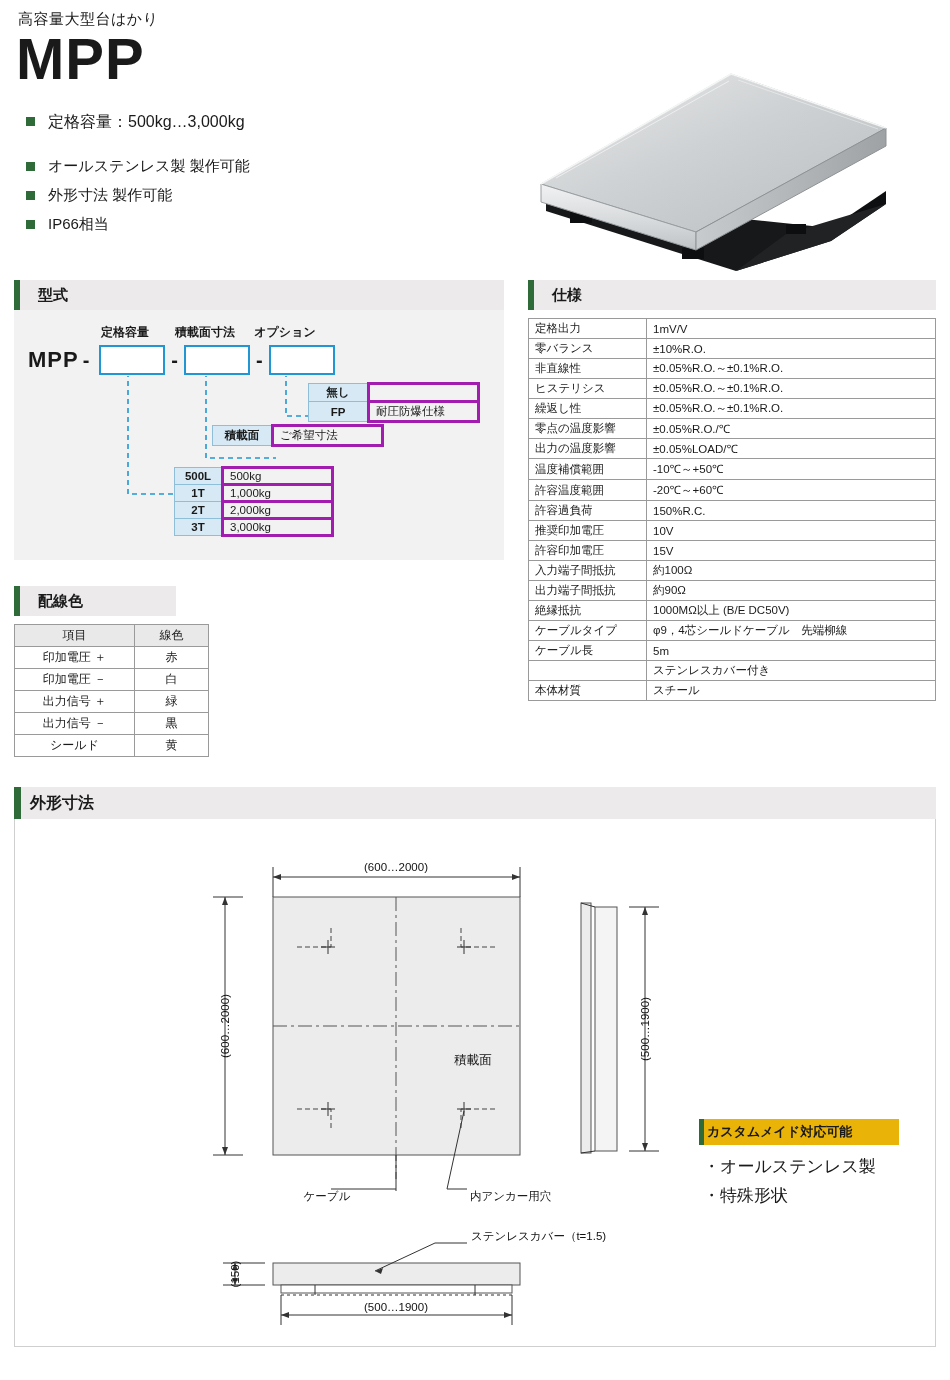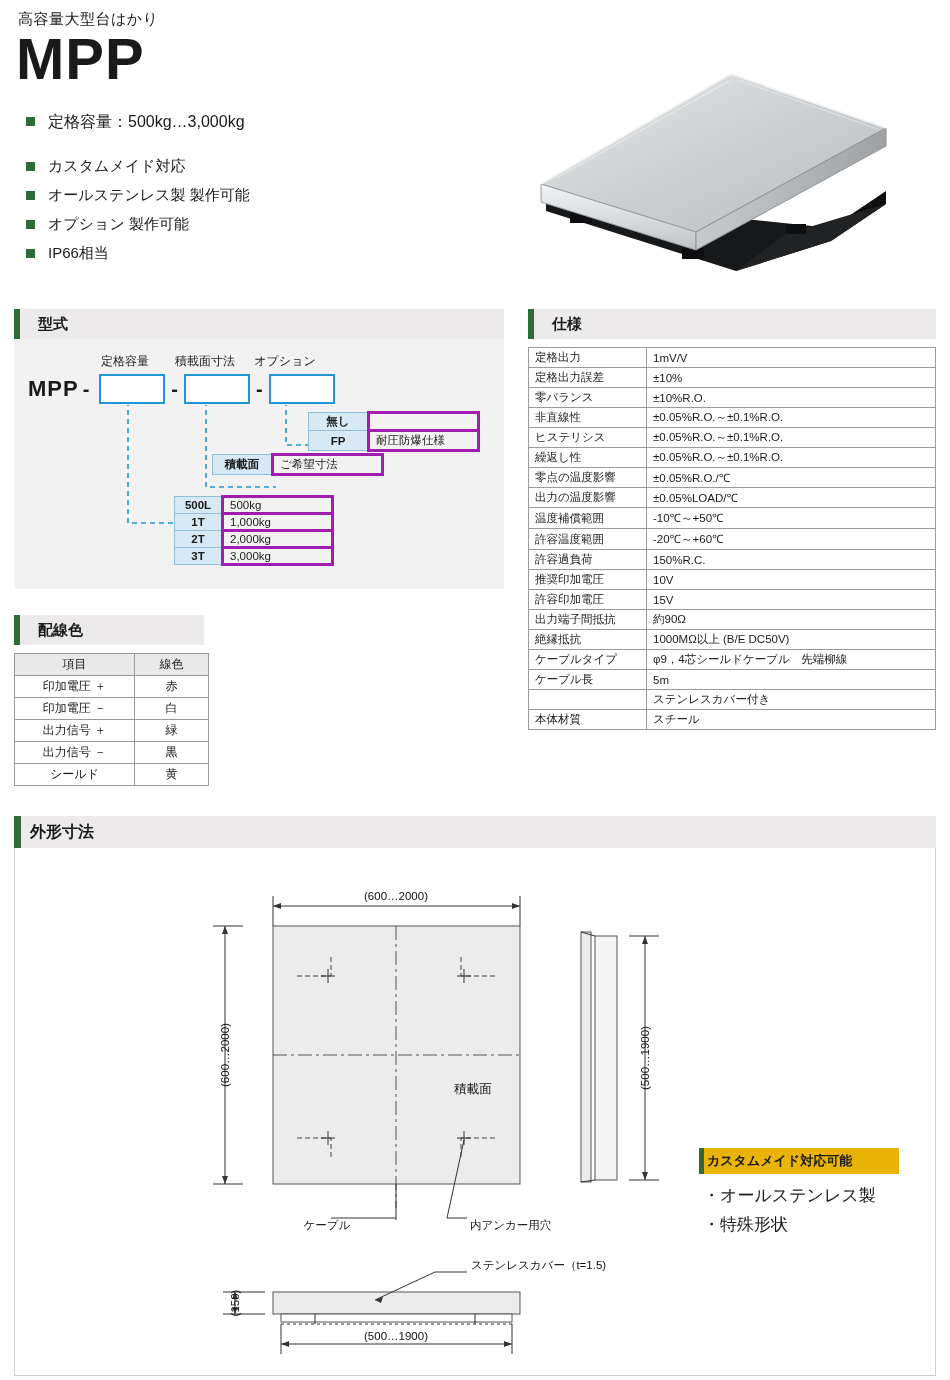"カスタムメイド対応" li { html: <li>カスタムメイド対応</li> -> none }
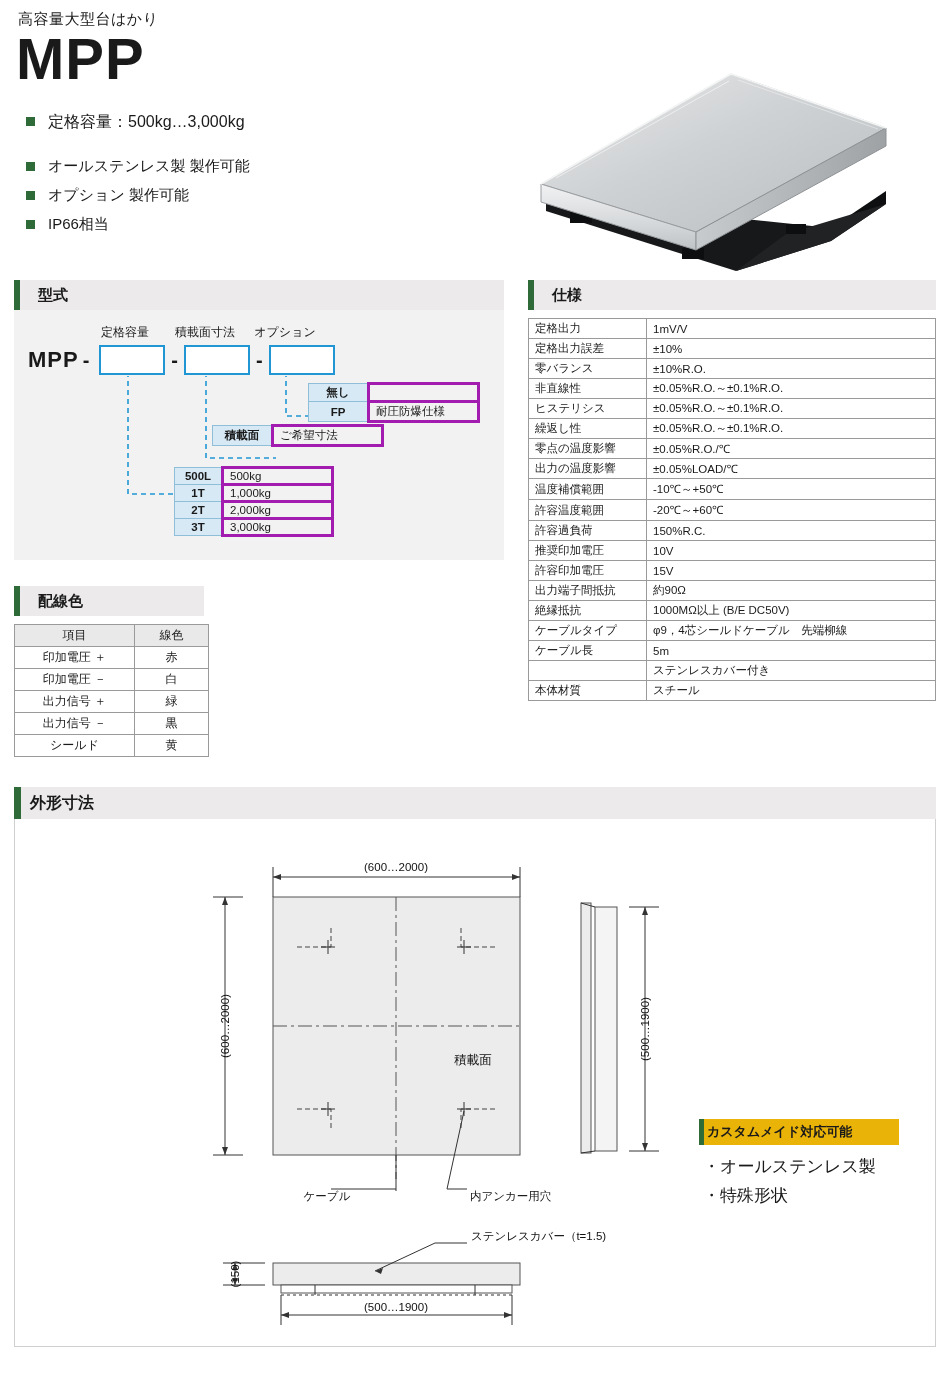"オプション 製作可能" li { text: オプション -> 外形寸法 }
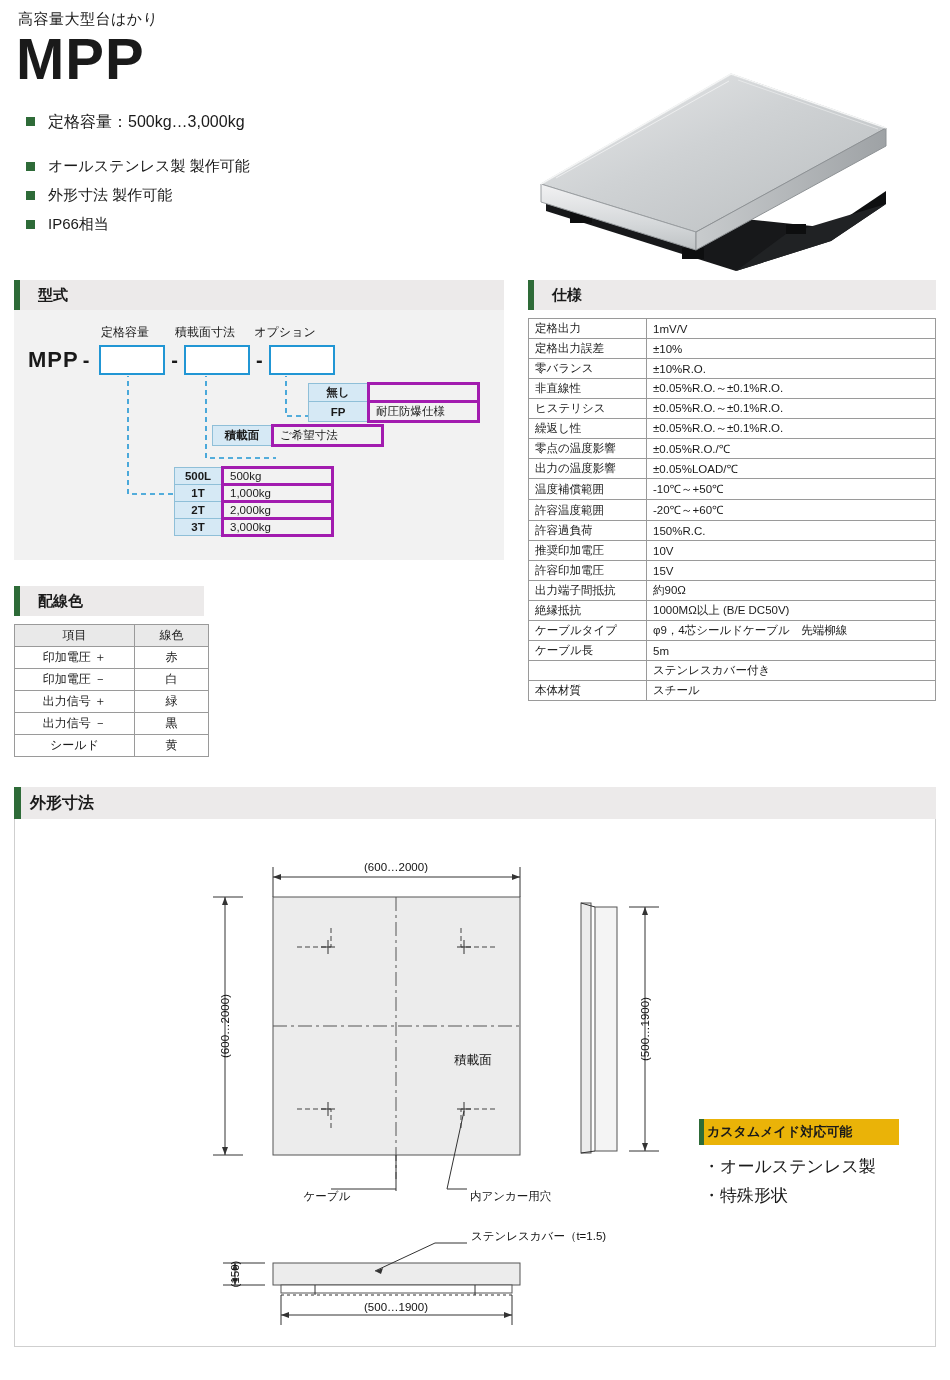"定格容量" .mc-labels span { font-weight: none -> bold }
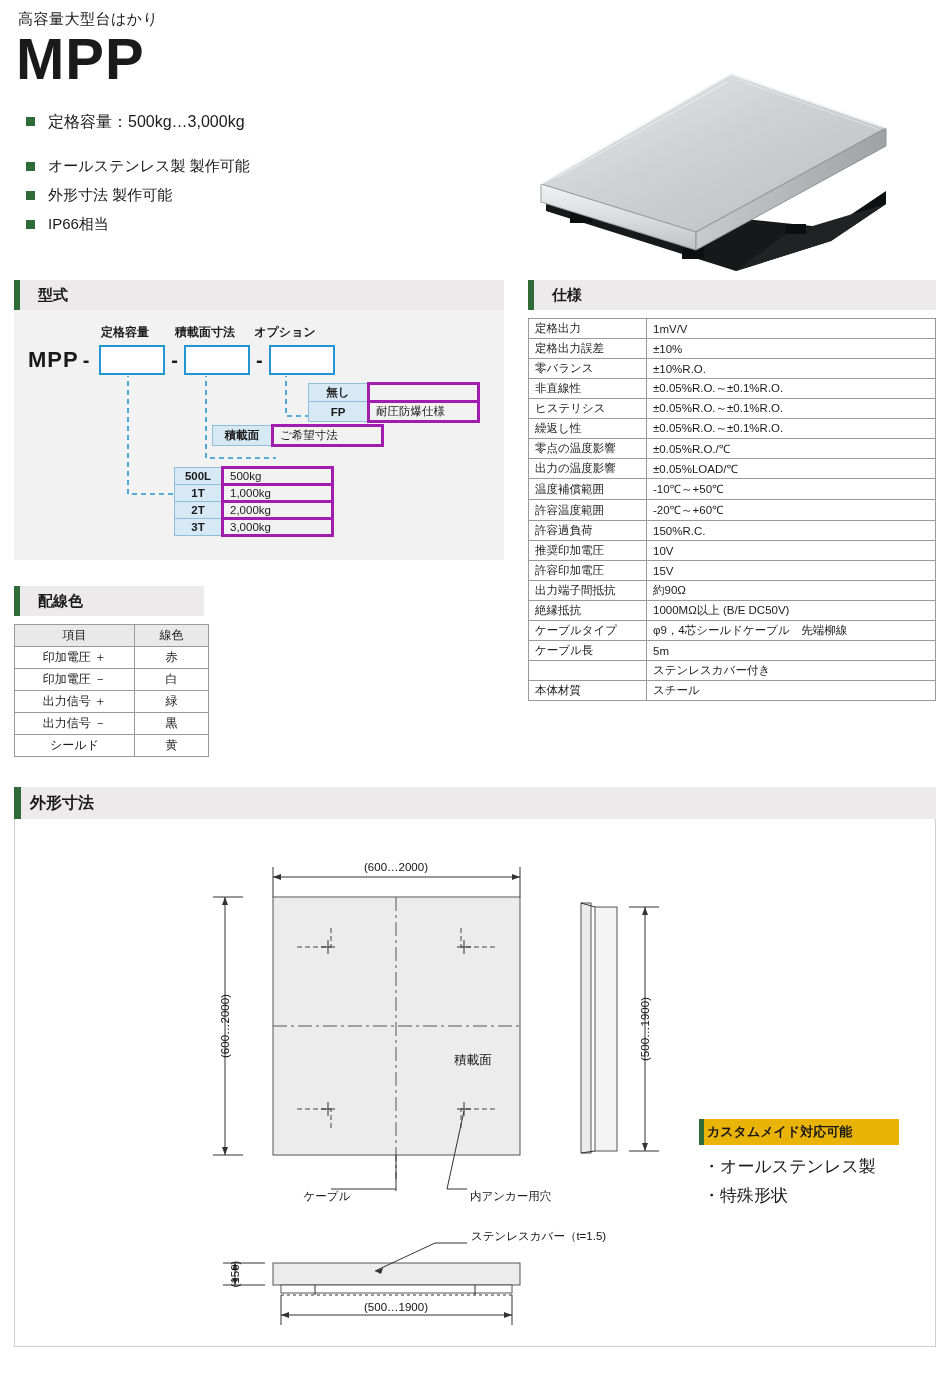"定格出力誤差" tr { html: <tr> <td>定格出力誤差</td> <td>±10%</td> </tr> -> none }
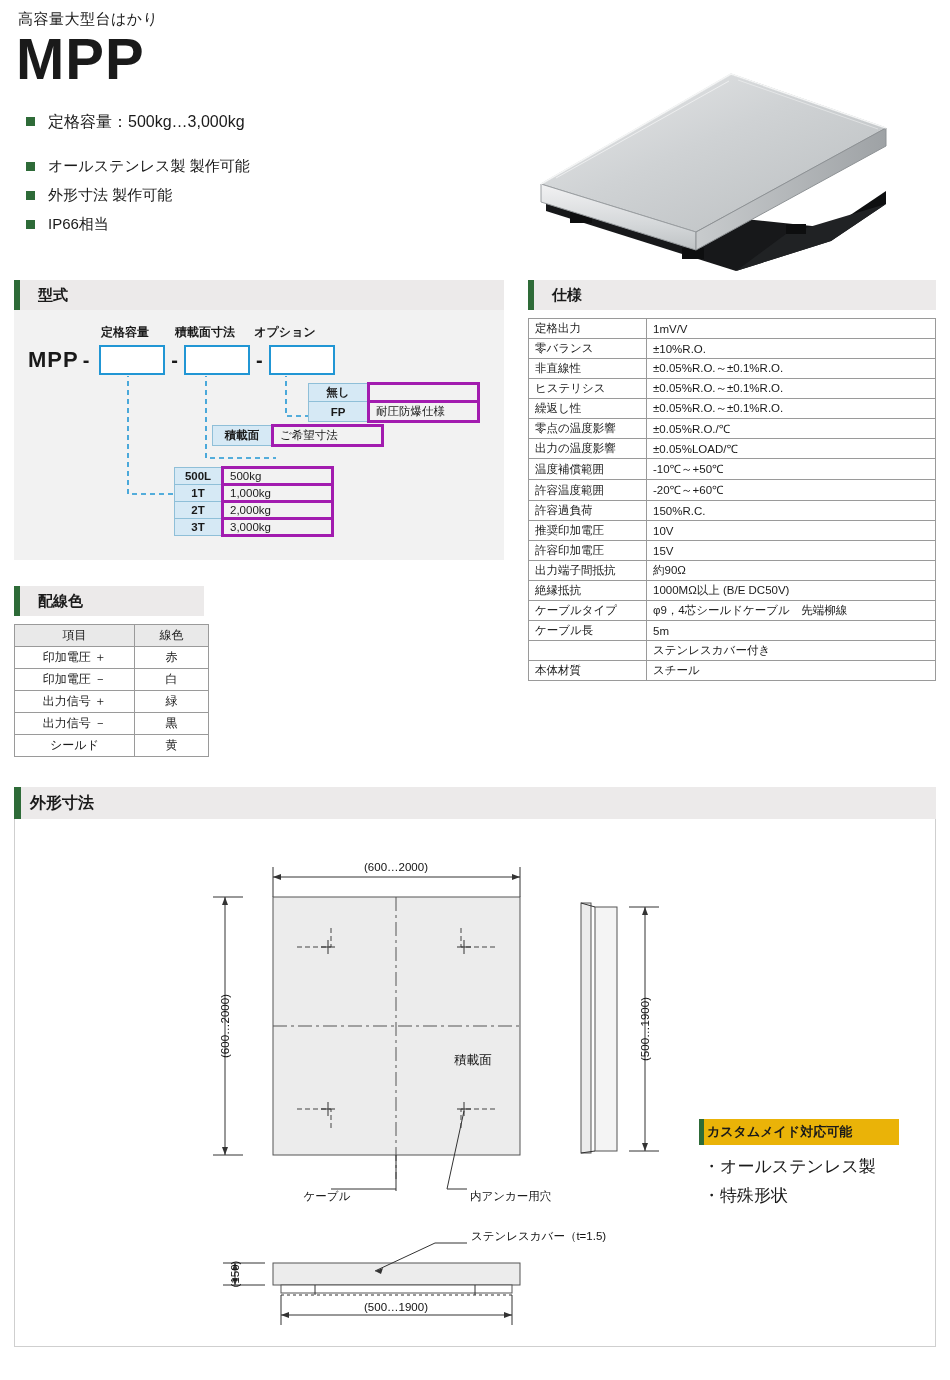"入力端子間抵抗" tr { html: none -> <tr> <td>入力端子間抵抗</td> <td>約100Ω</td> </tr> }
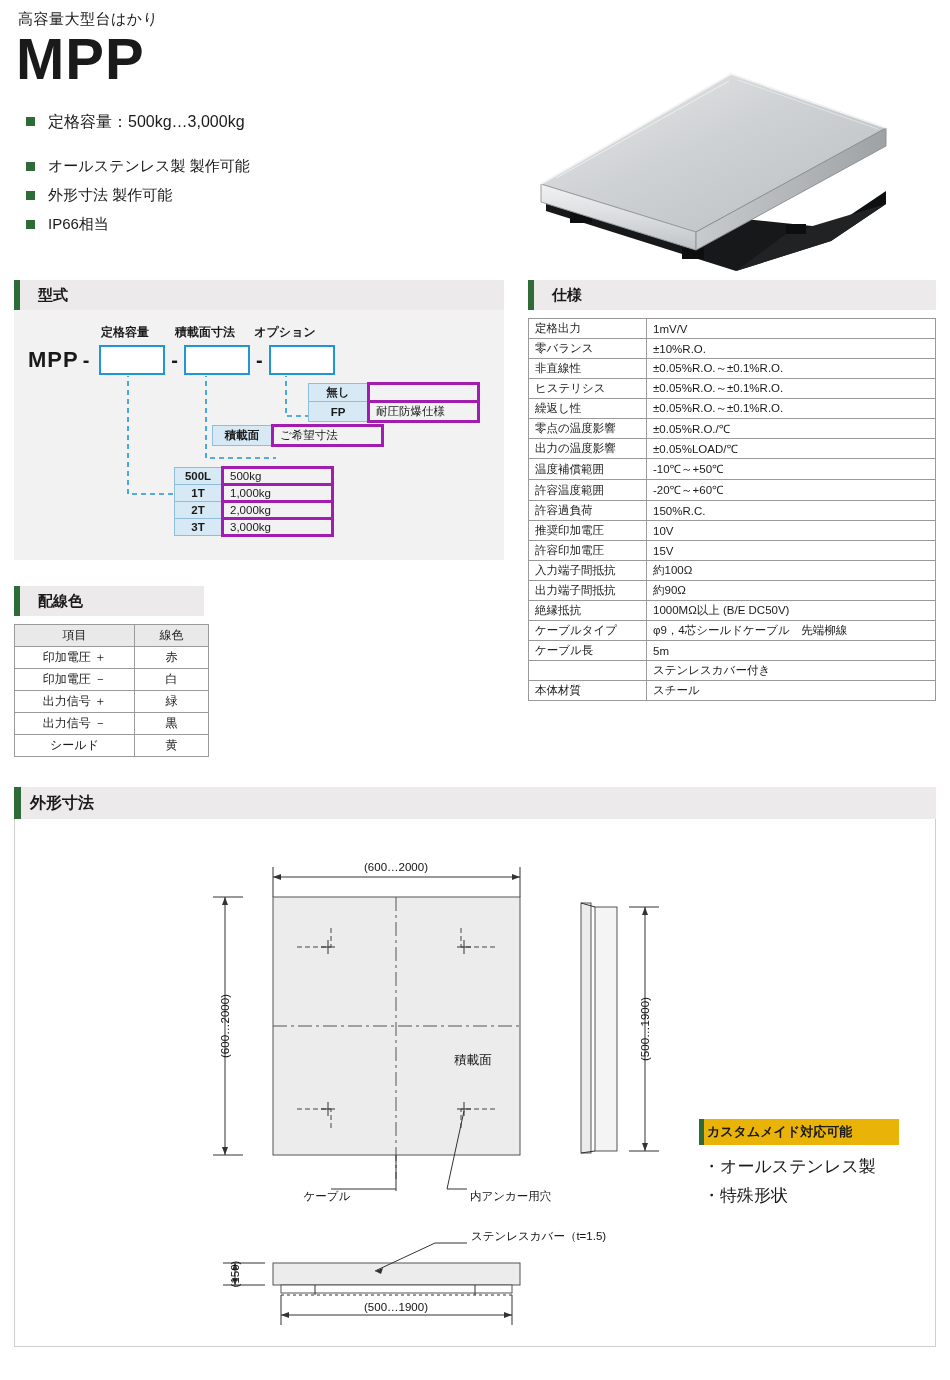"配線色" div.sec-head { width: 190px -> 162px }
